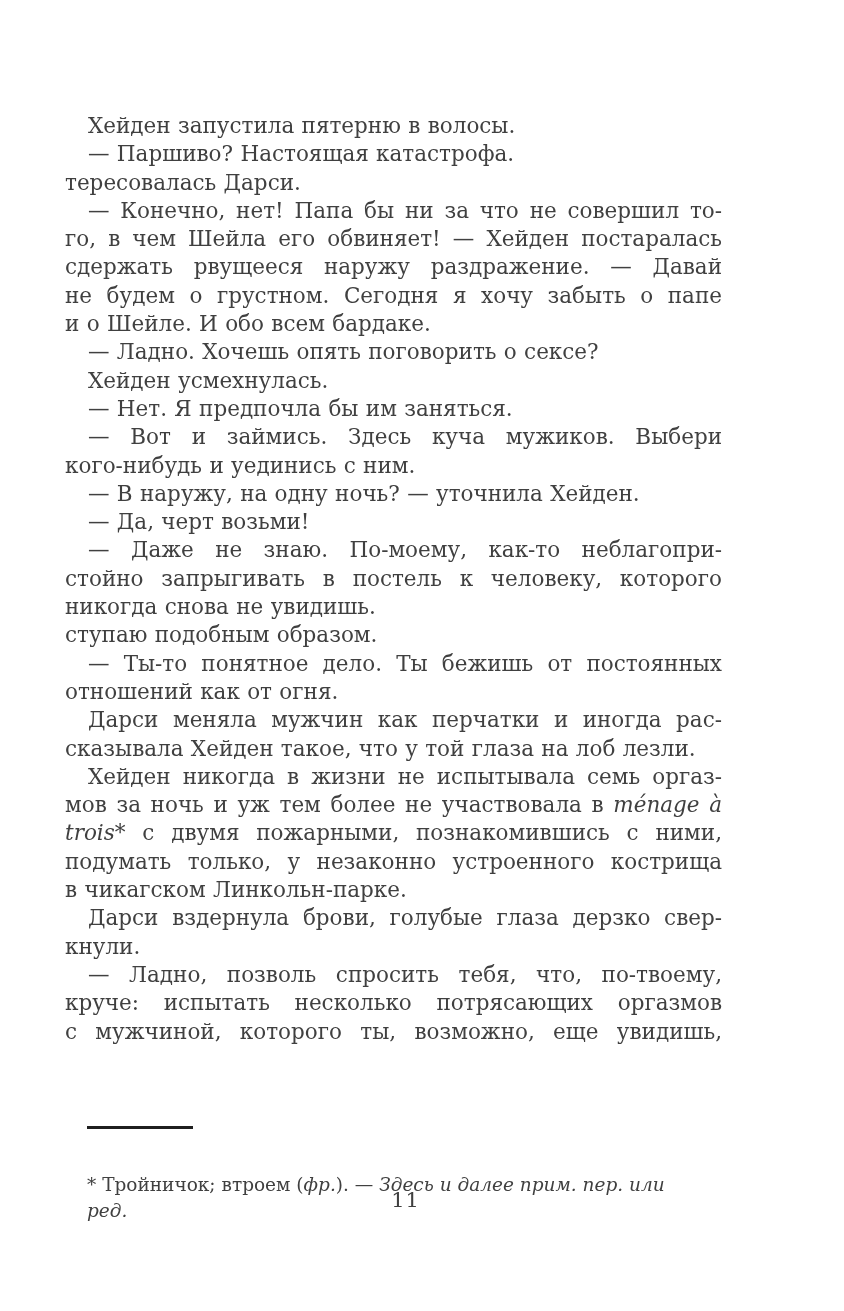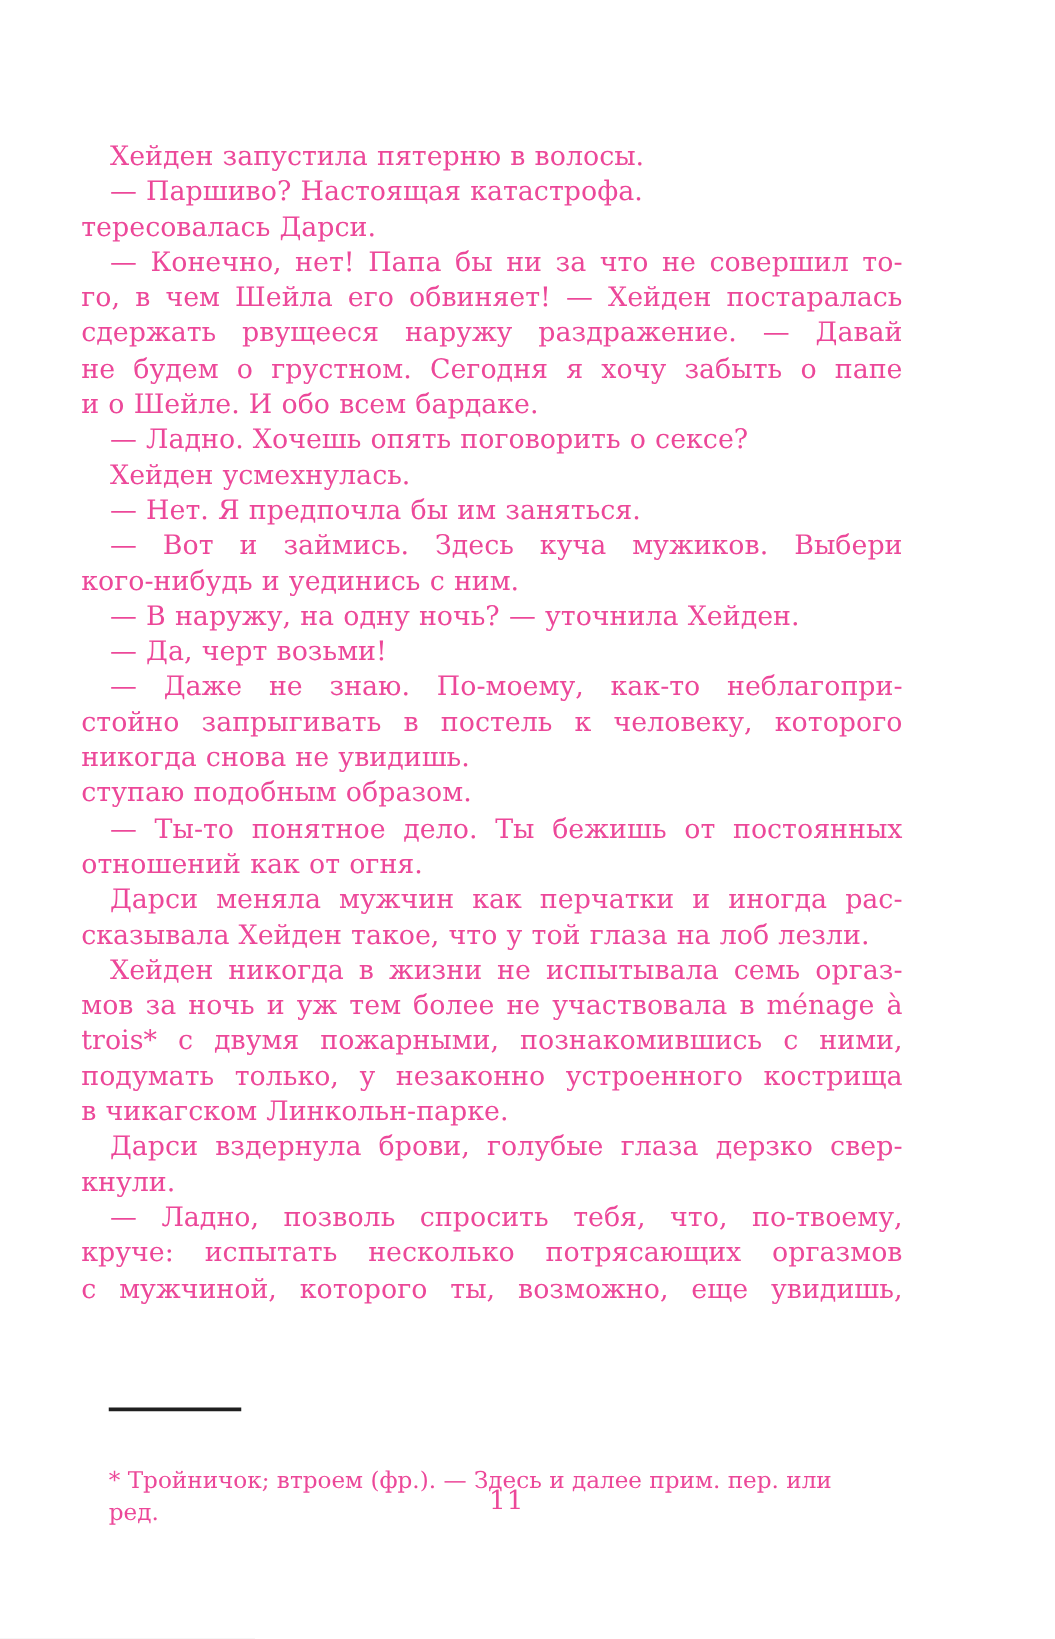"Хейден запустила пятерню в волосы." .page { color: #ec4899 -> #404040 }
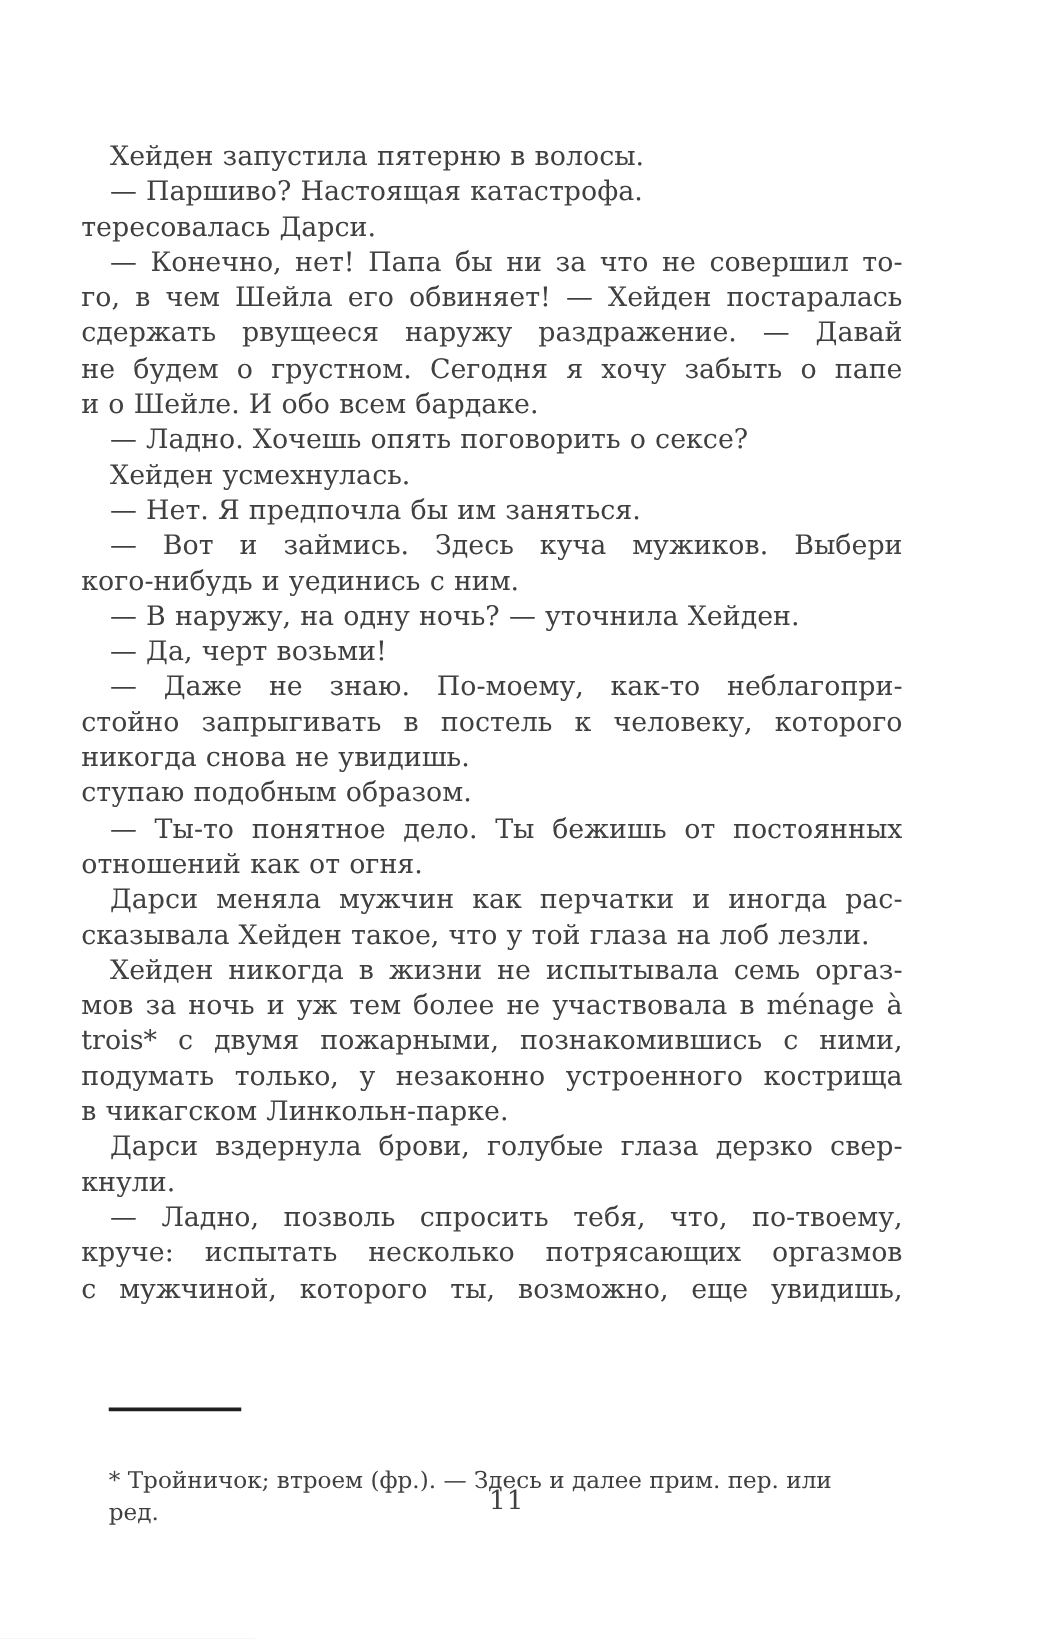"ménage à" .it { font-style: none -> italic }
